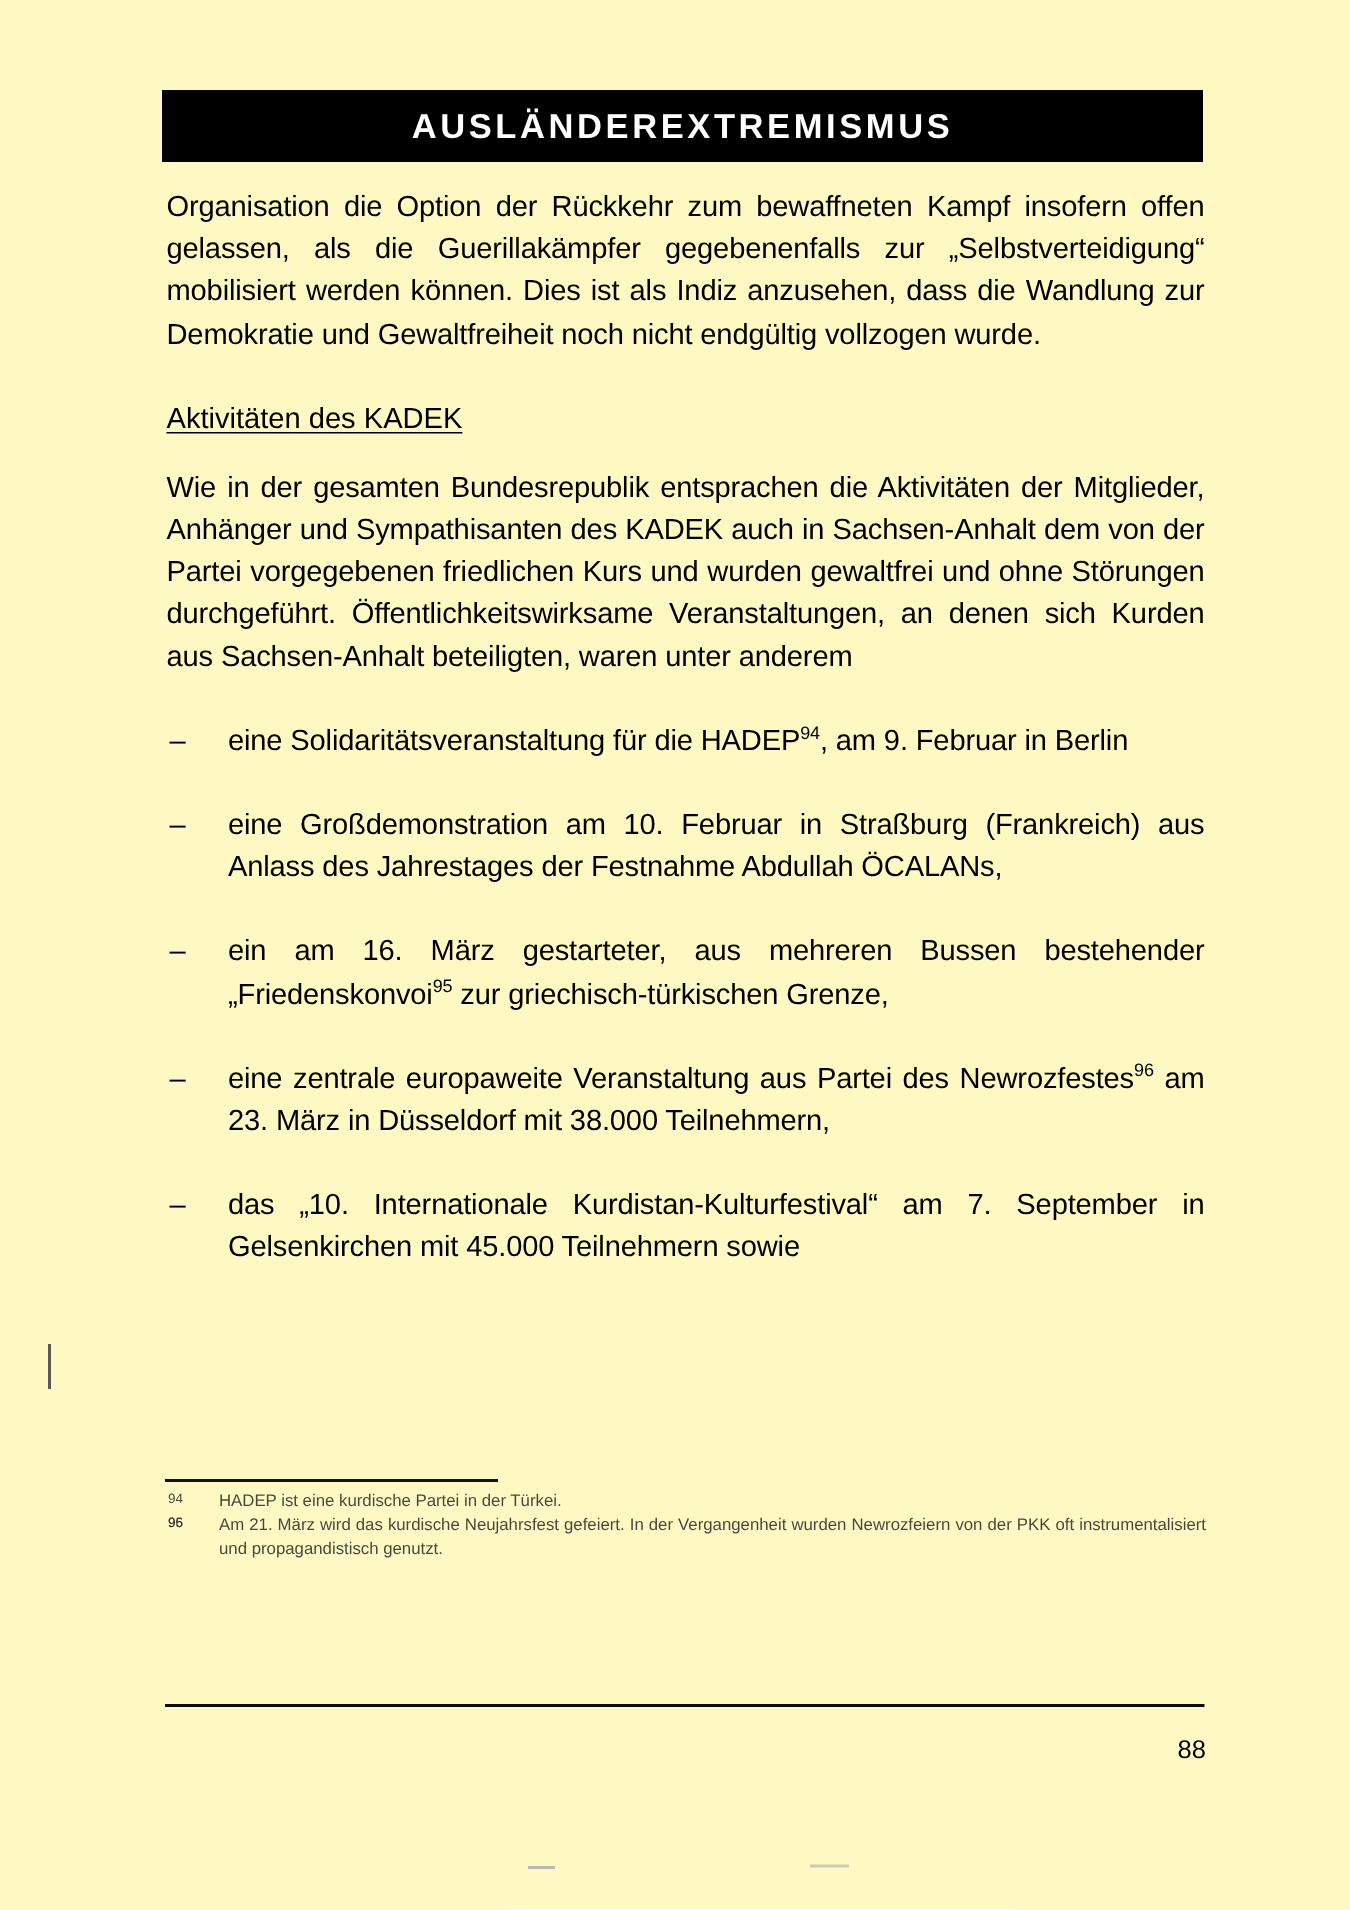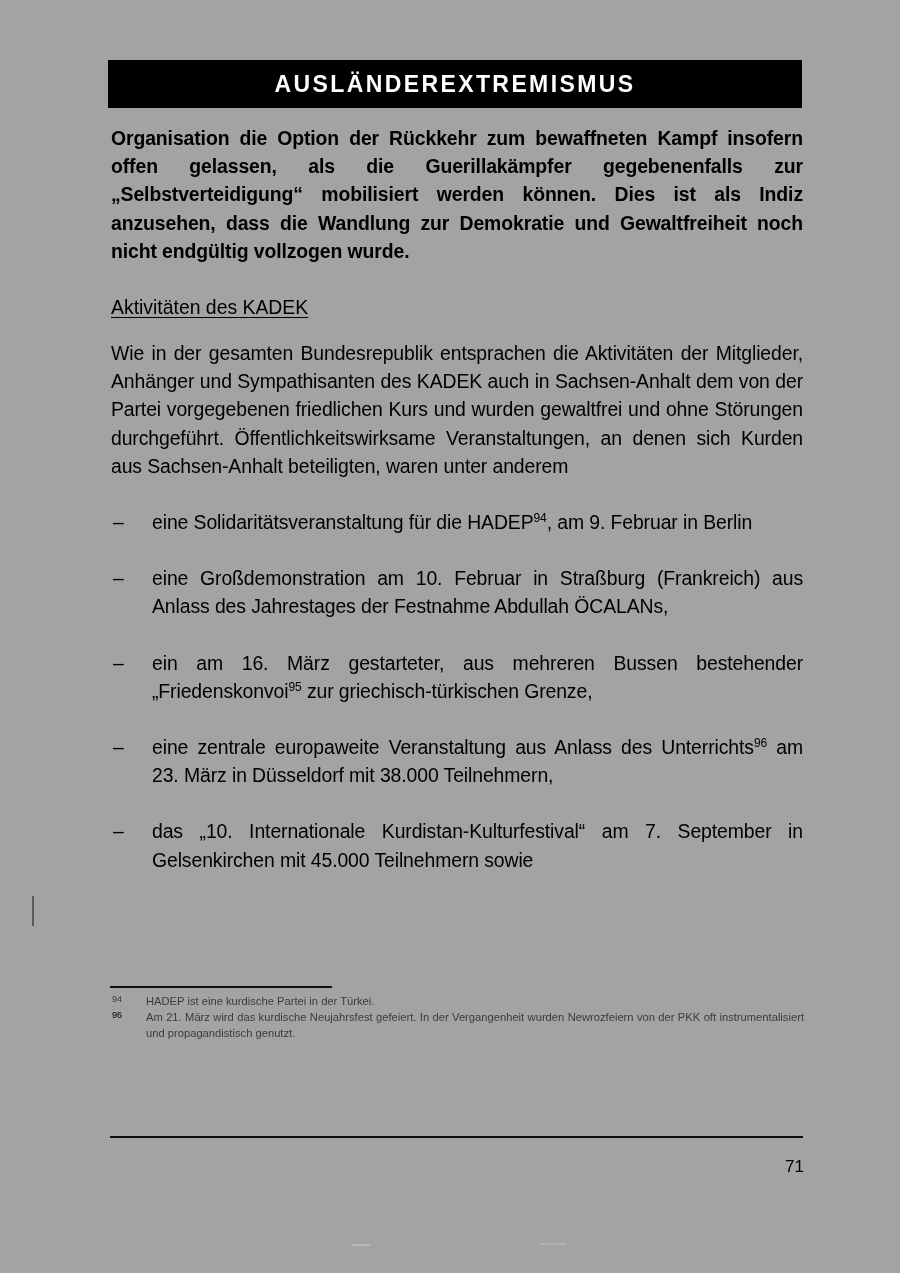"AUSLÄNDEREXTREMISMUS" .page { background: #a3a3a3 -> #fef9c3 }
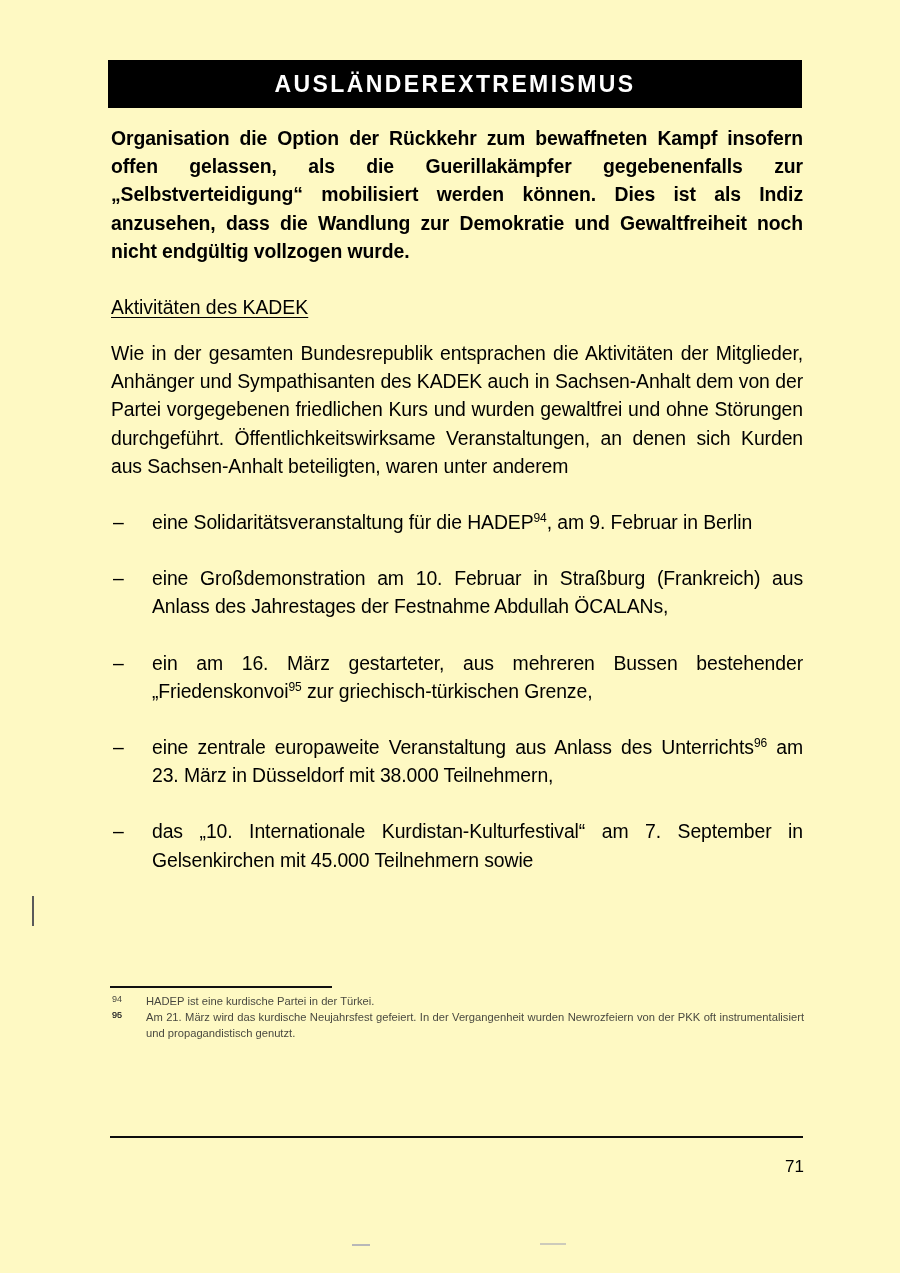"Organisation die Option der Rückkehr" .para-intro { font-weight: bold -> none }
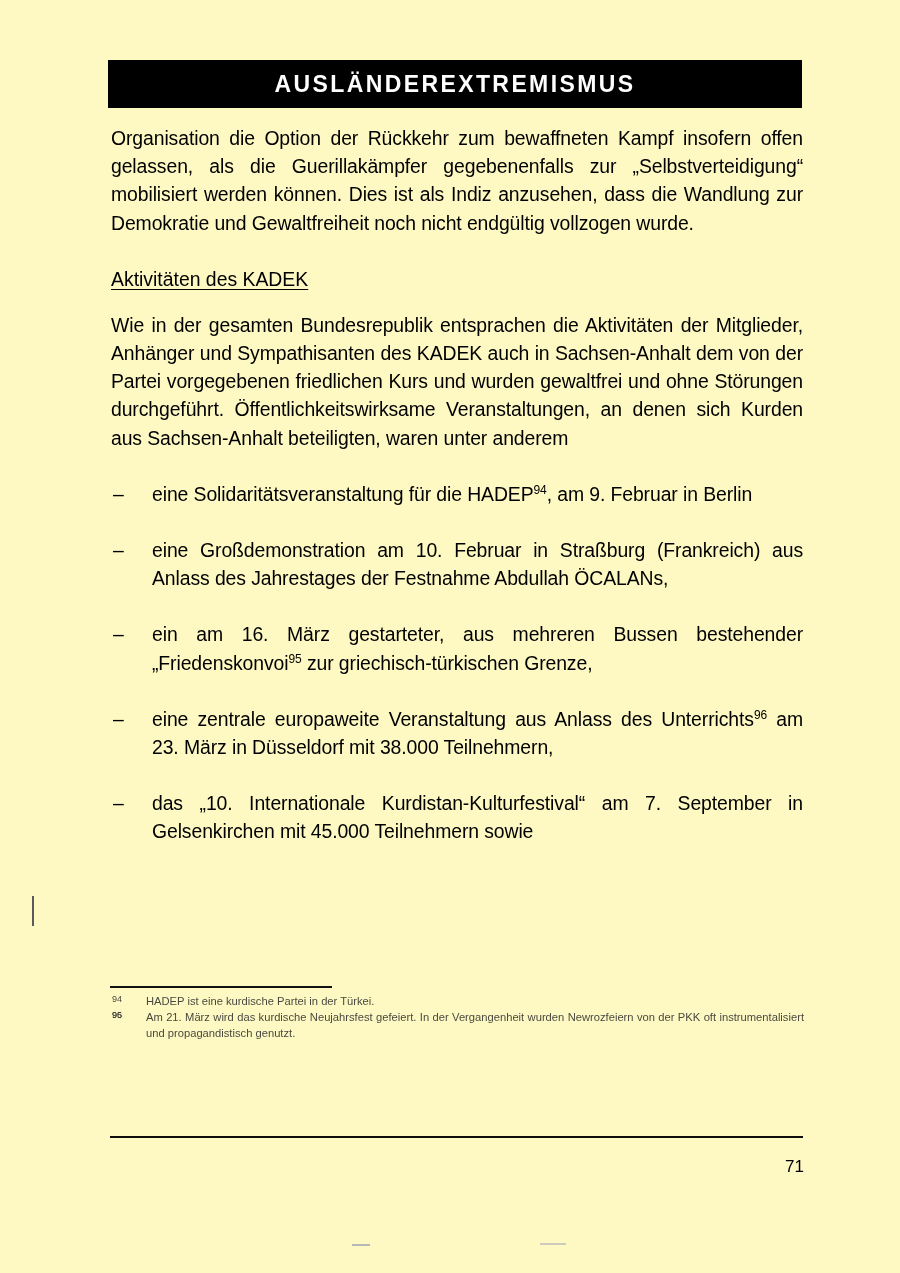"eine zentrale europaweite Veranstaltung" span { text: Anlass des Unterrichts -> Partei des Newrozfestes }
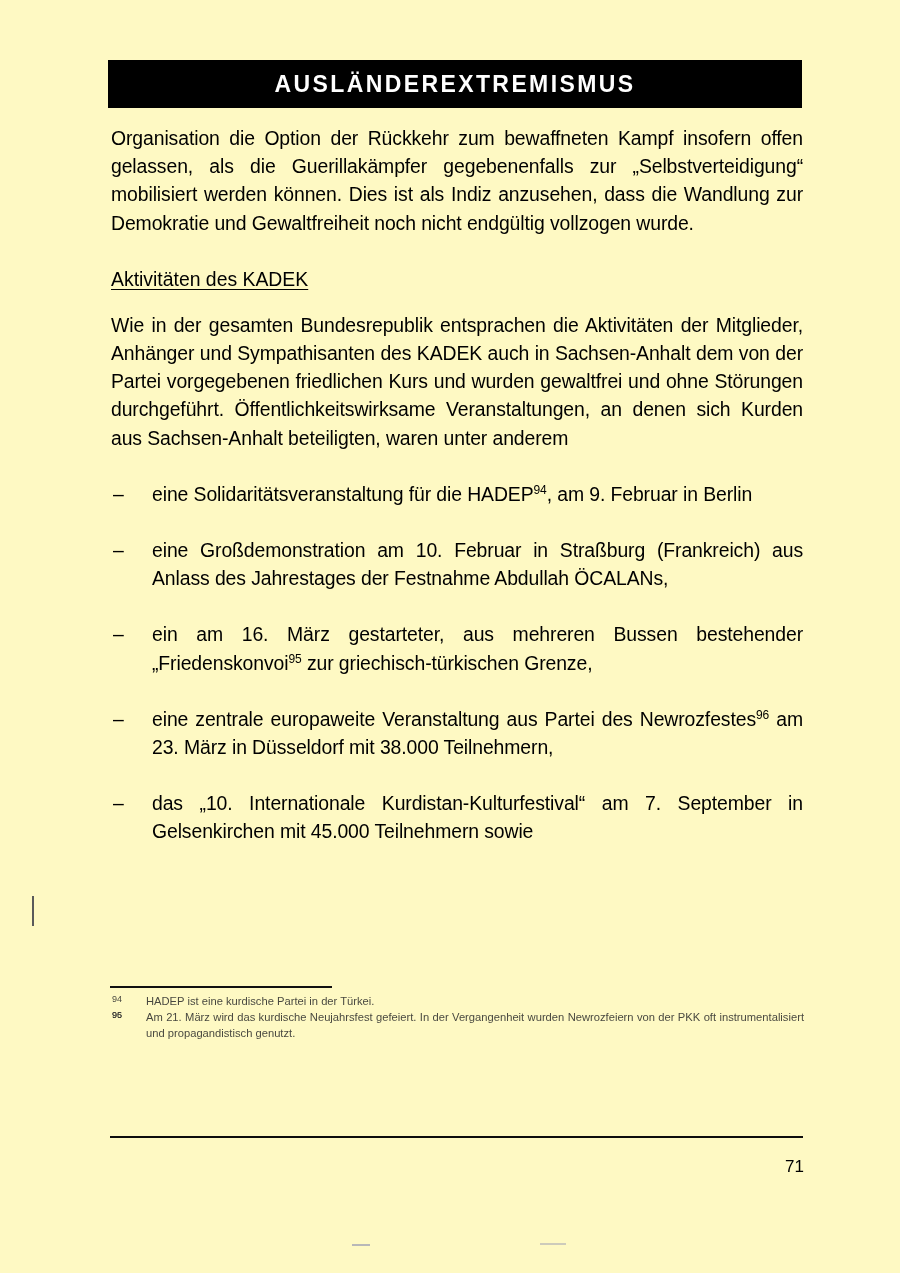"71" div.page-number { text: 71 -> 88 }
